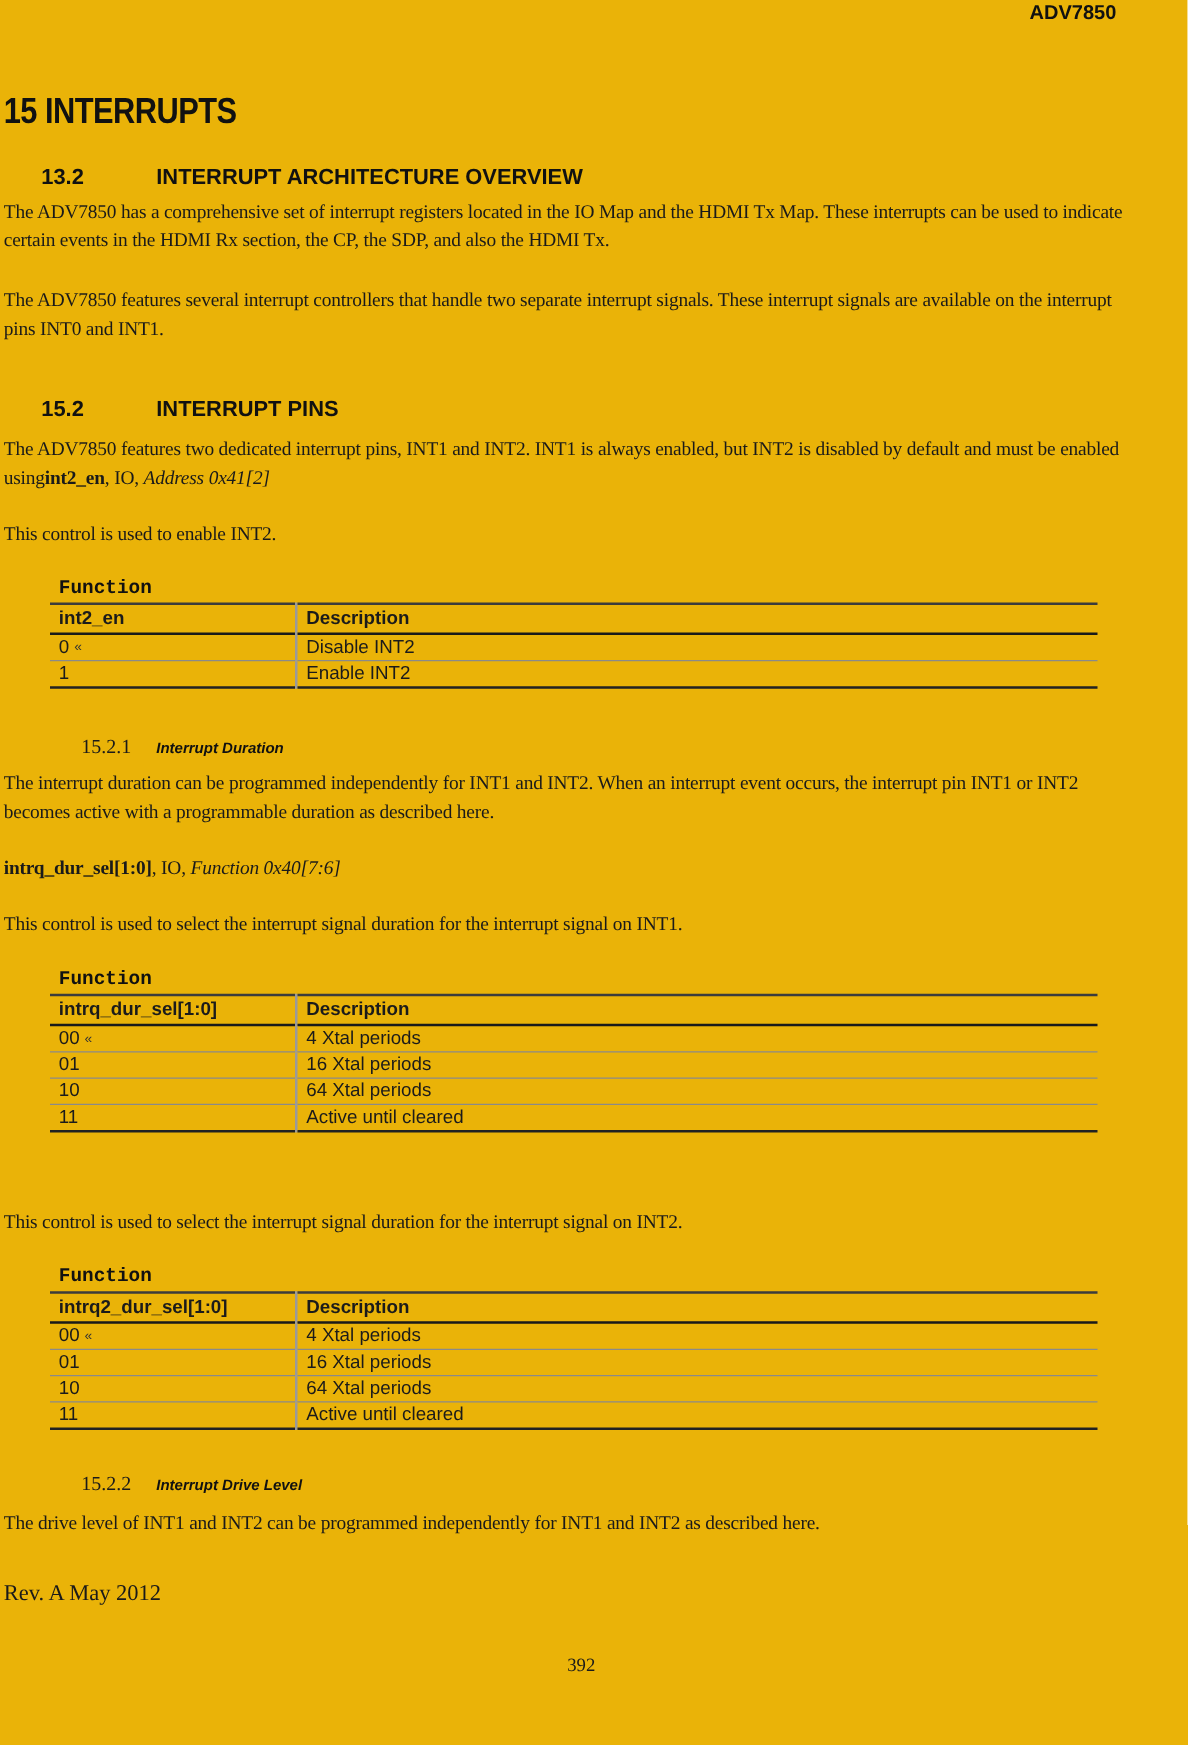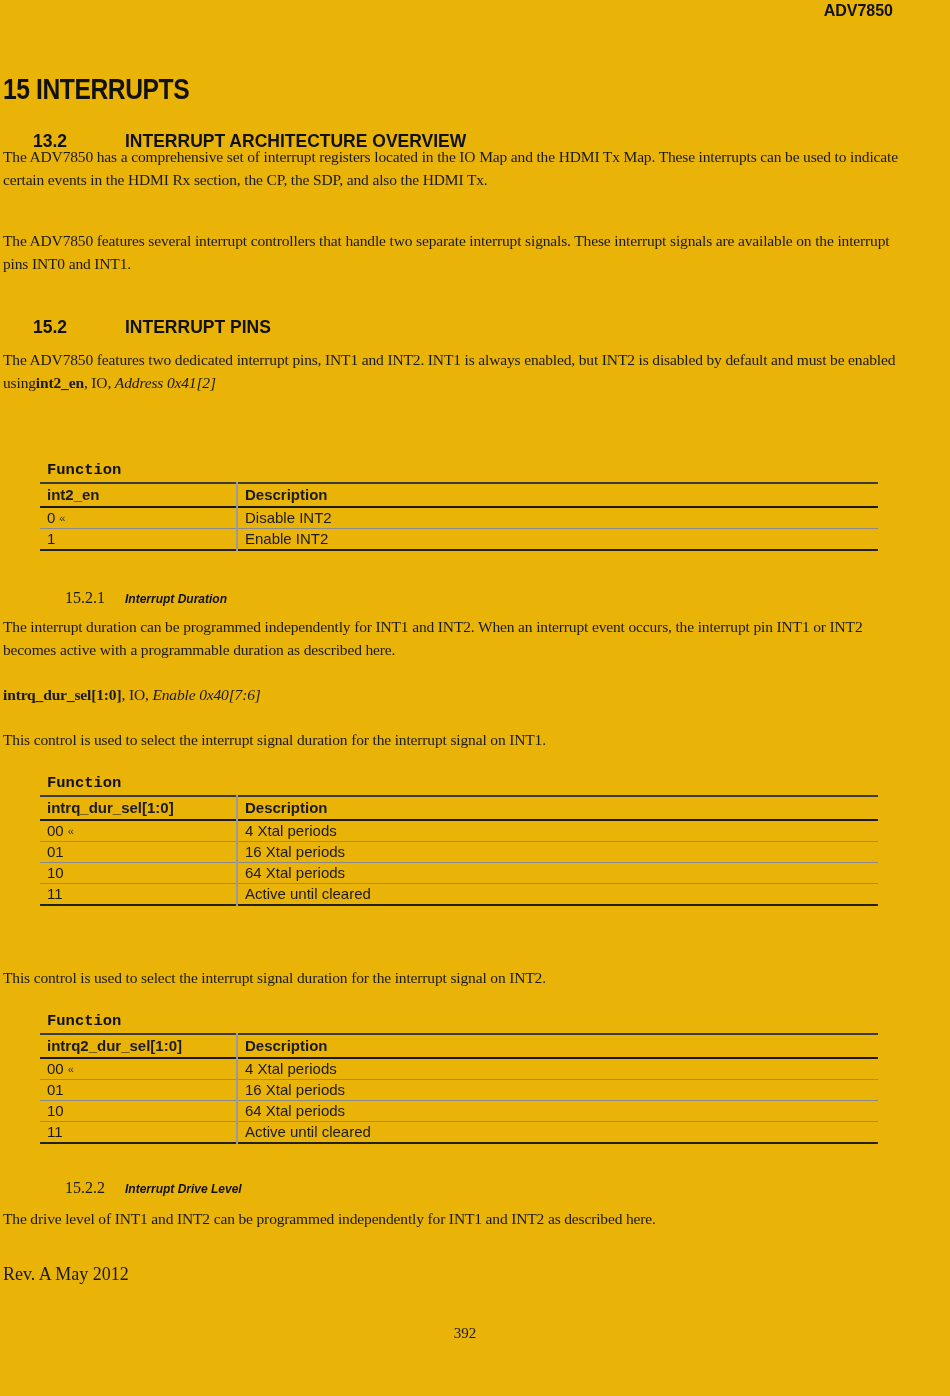"The ADV7850 has a comprehensive" p.para { top: 145px -> 158px }
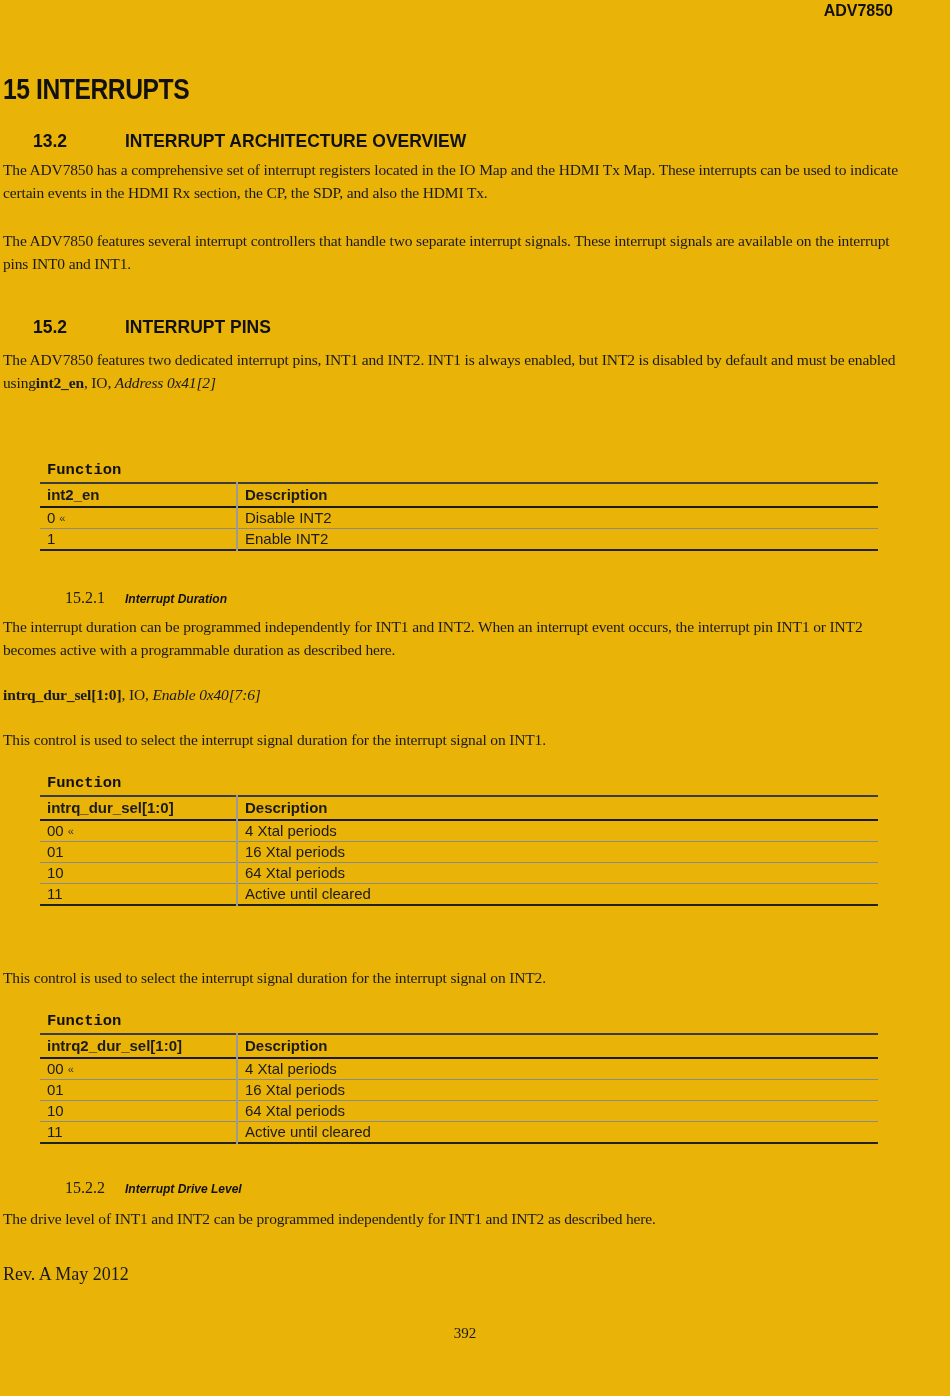"This control is used to enable" p.para { html: none -> <p>This control is used to enable INT2.</p> }
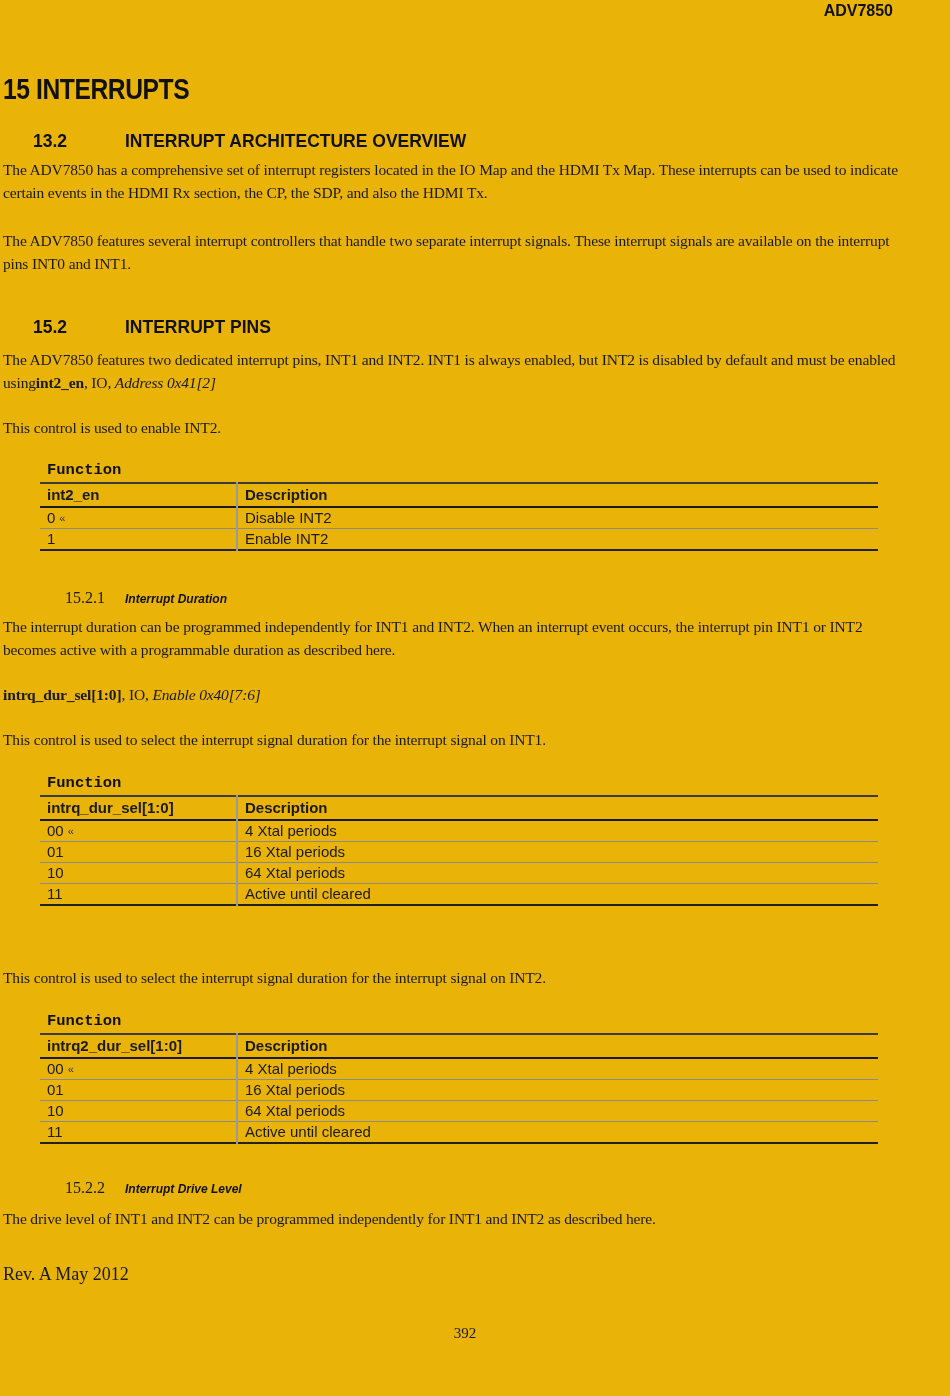"Enable 0x40[7:6]" span.i { text: Enable -> Function }
